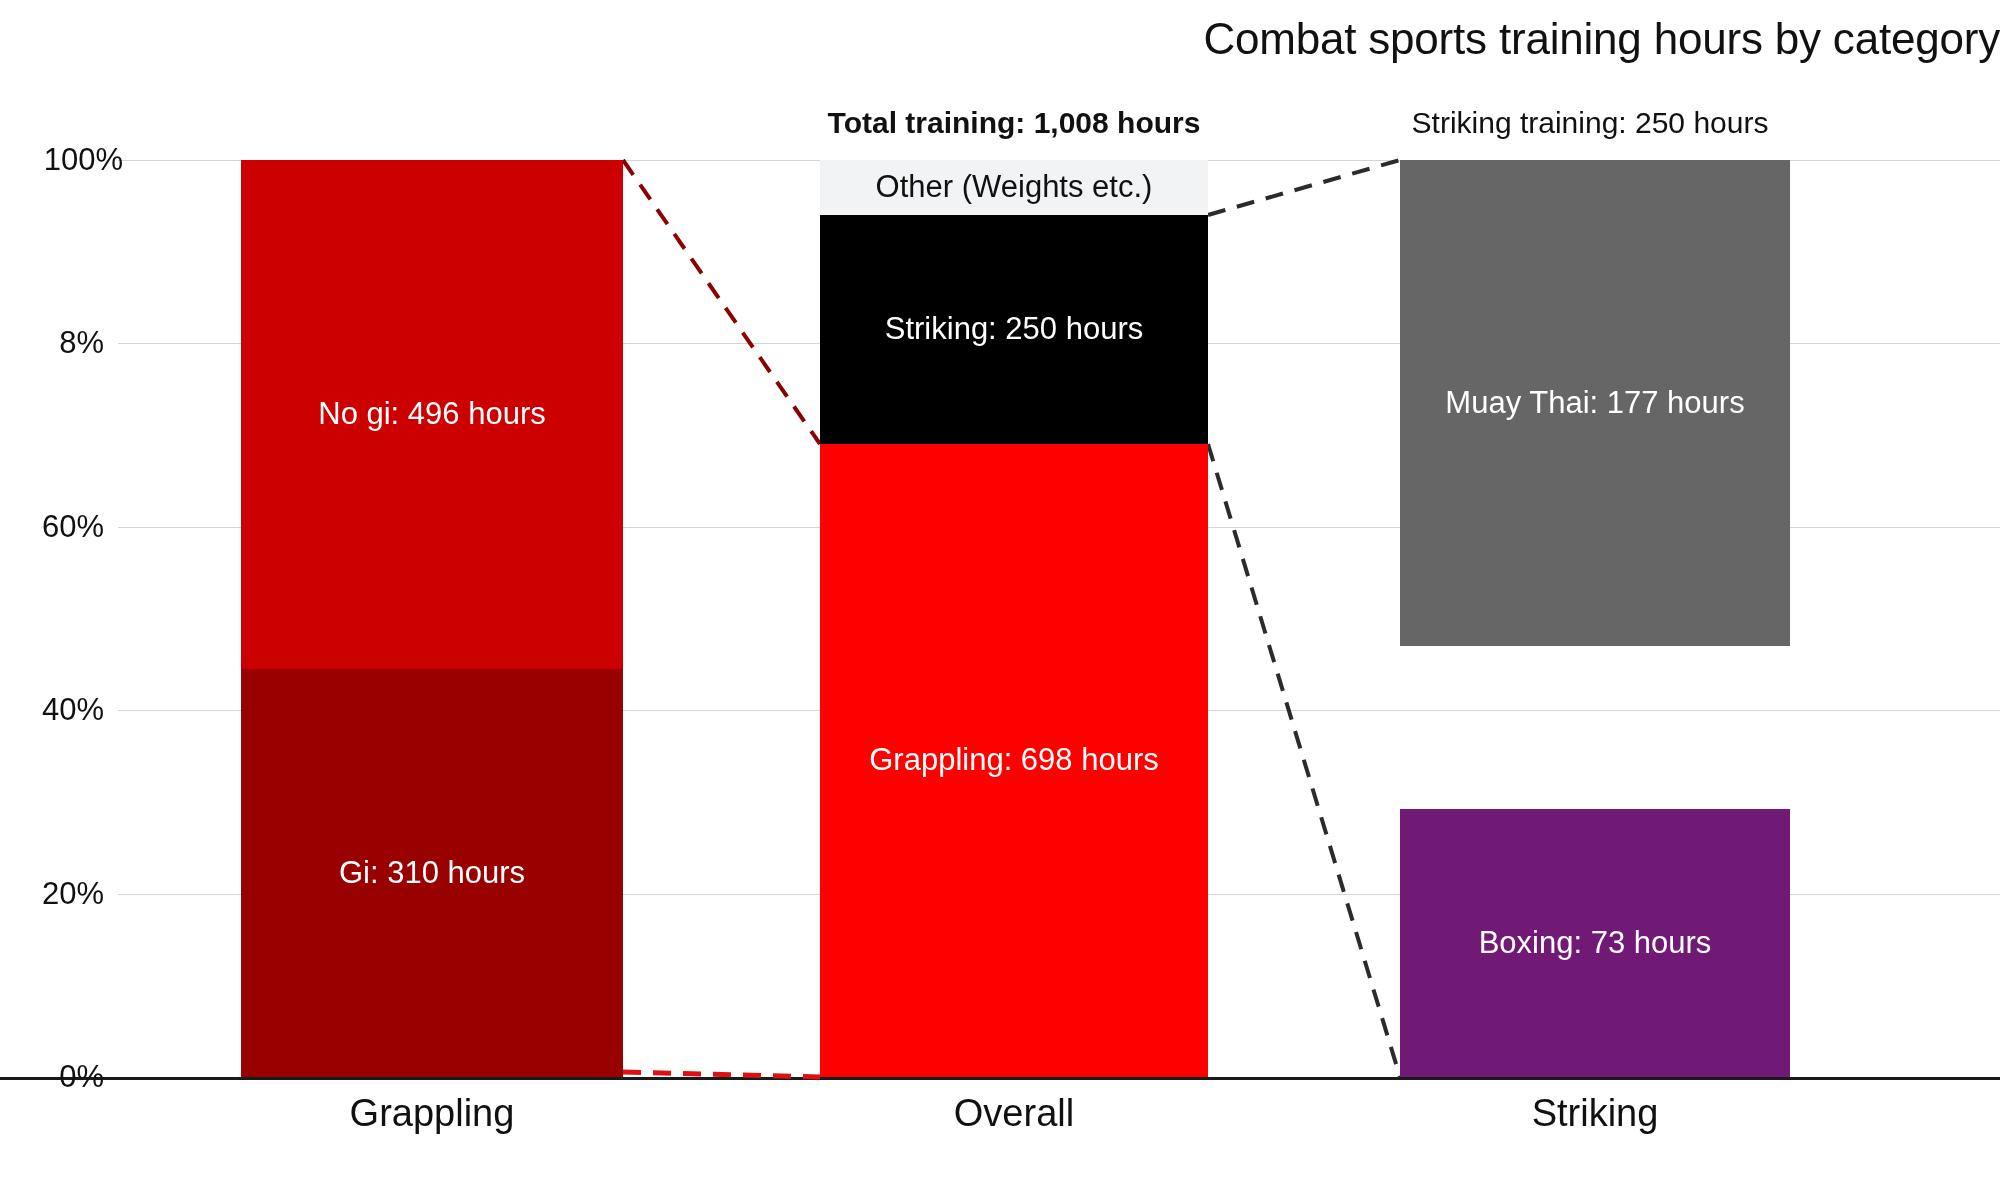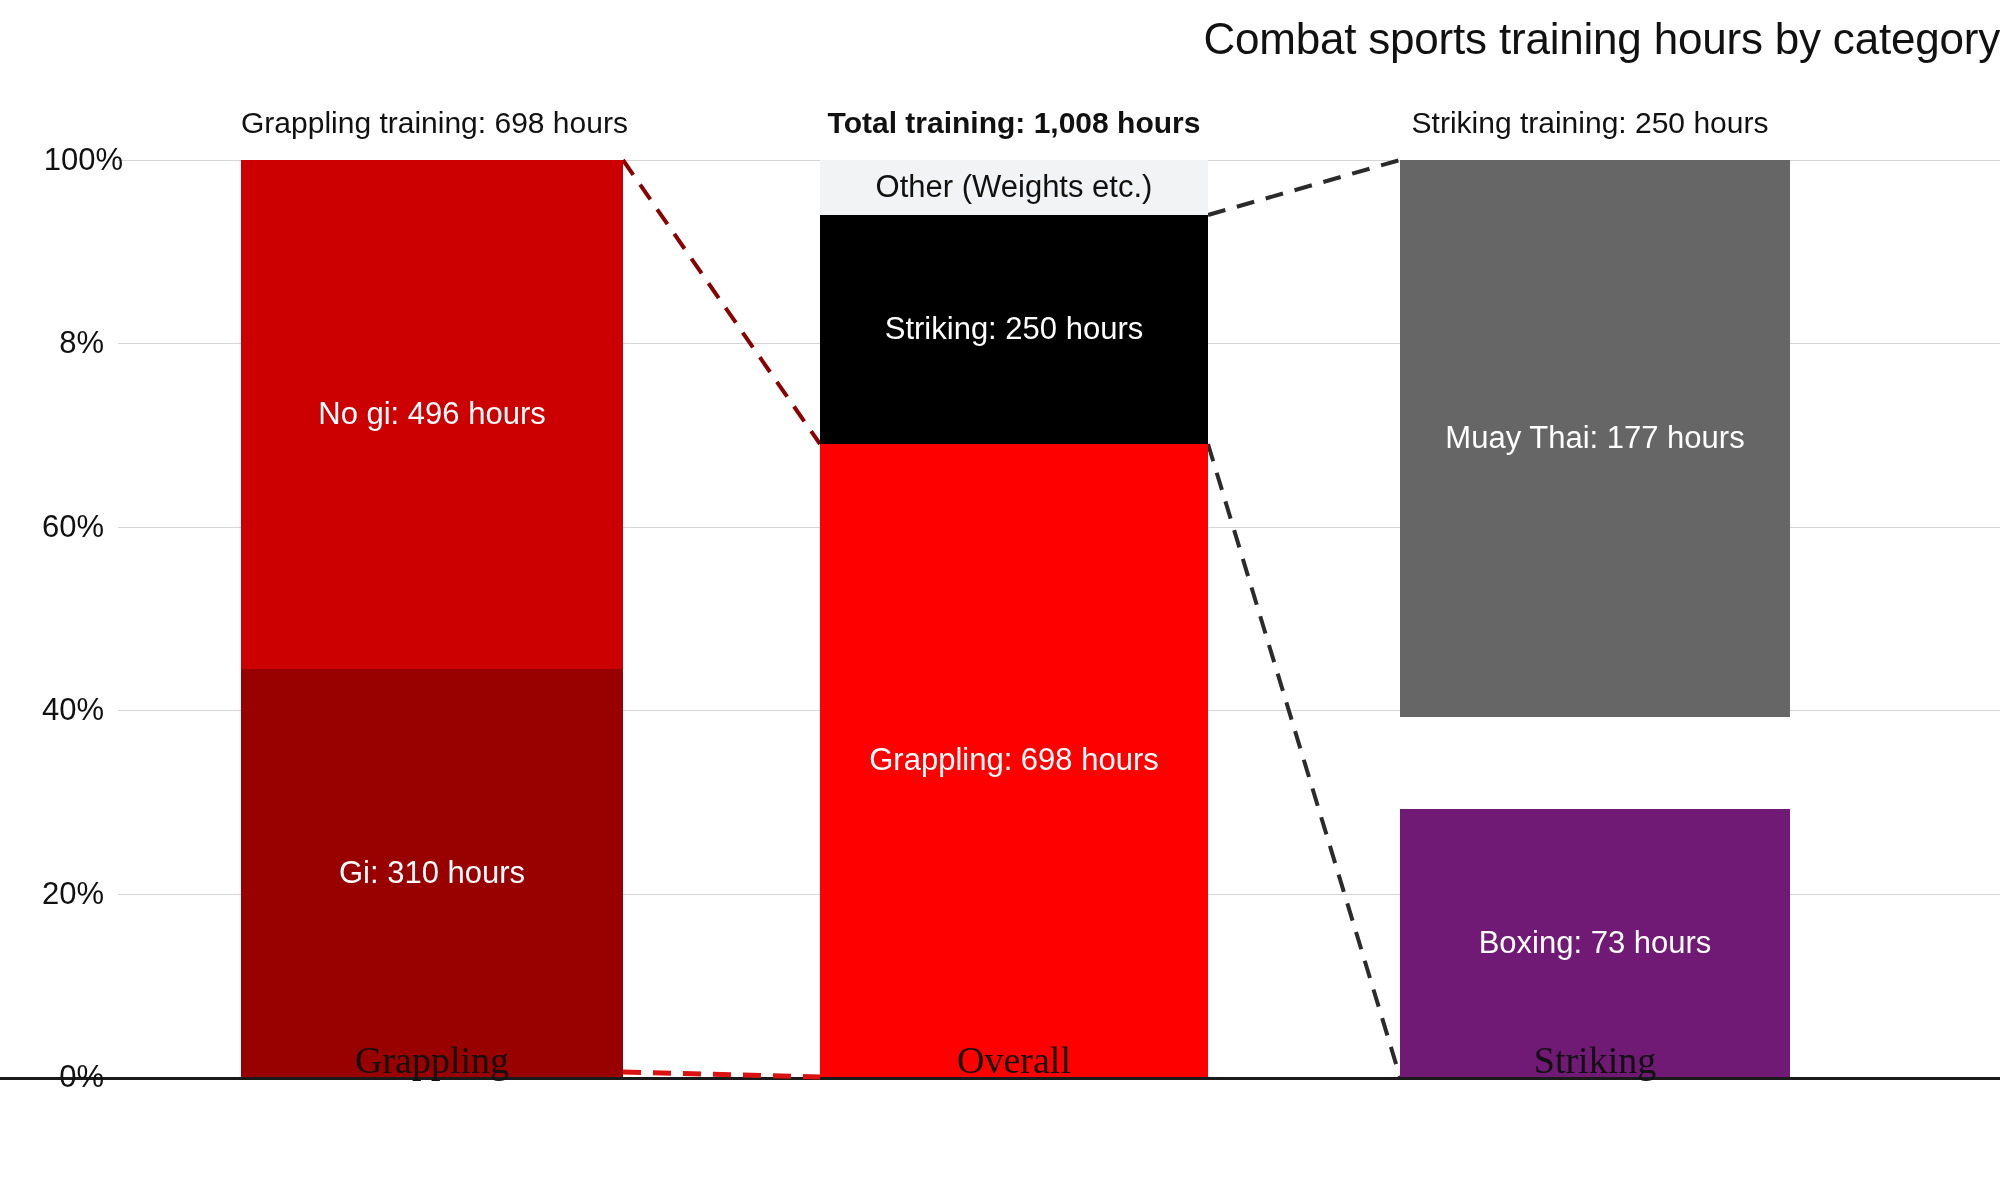"Grappling training: 698 hours" div.col-annotation { html: <div>Grappling training: 698 hours</div> -> none }
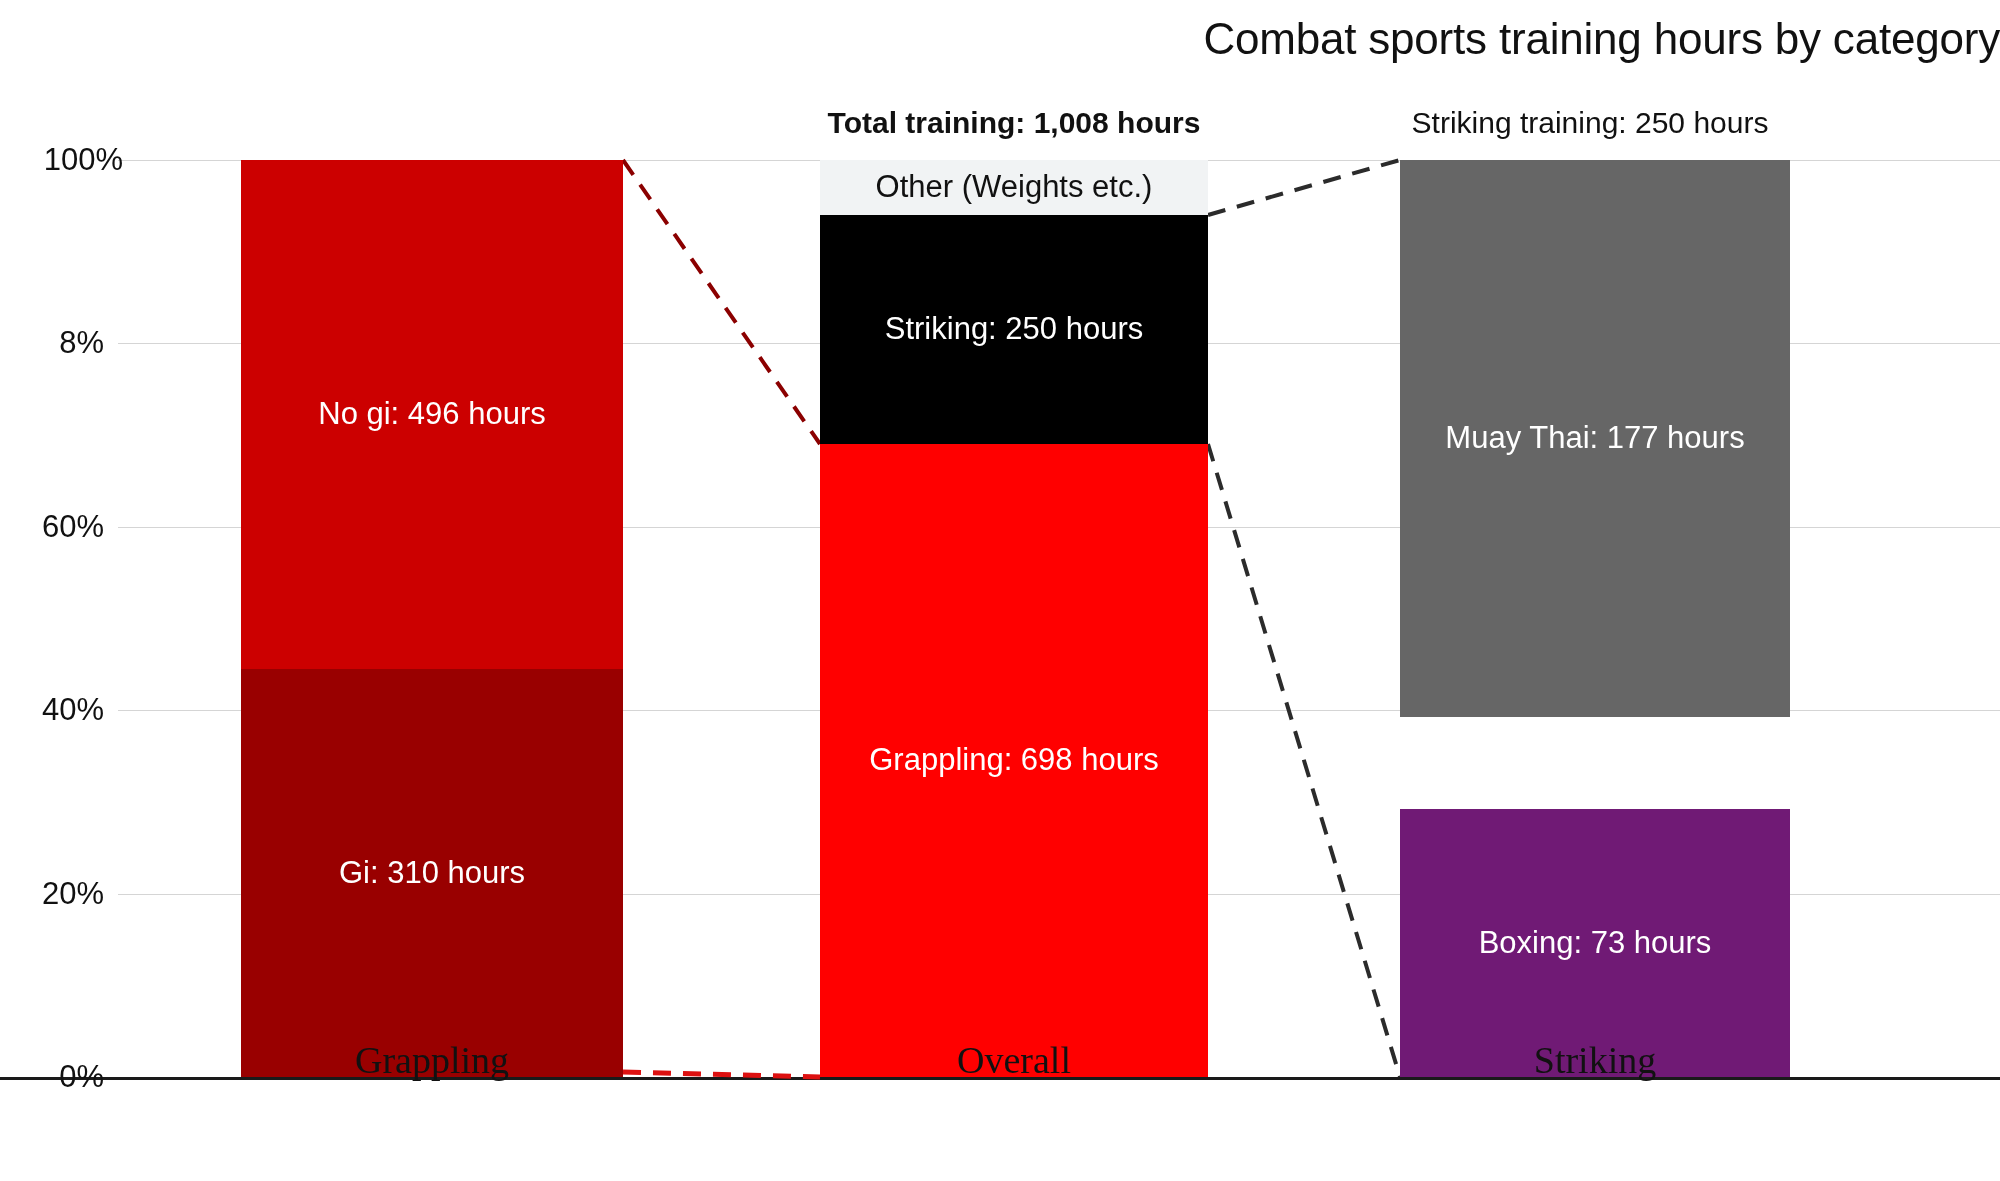"Muay Thai: 177 hours" div.seg { height: 557px -> 486px }
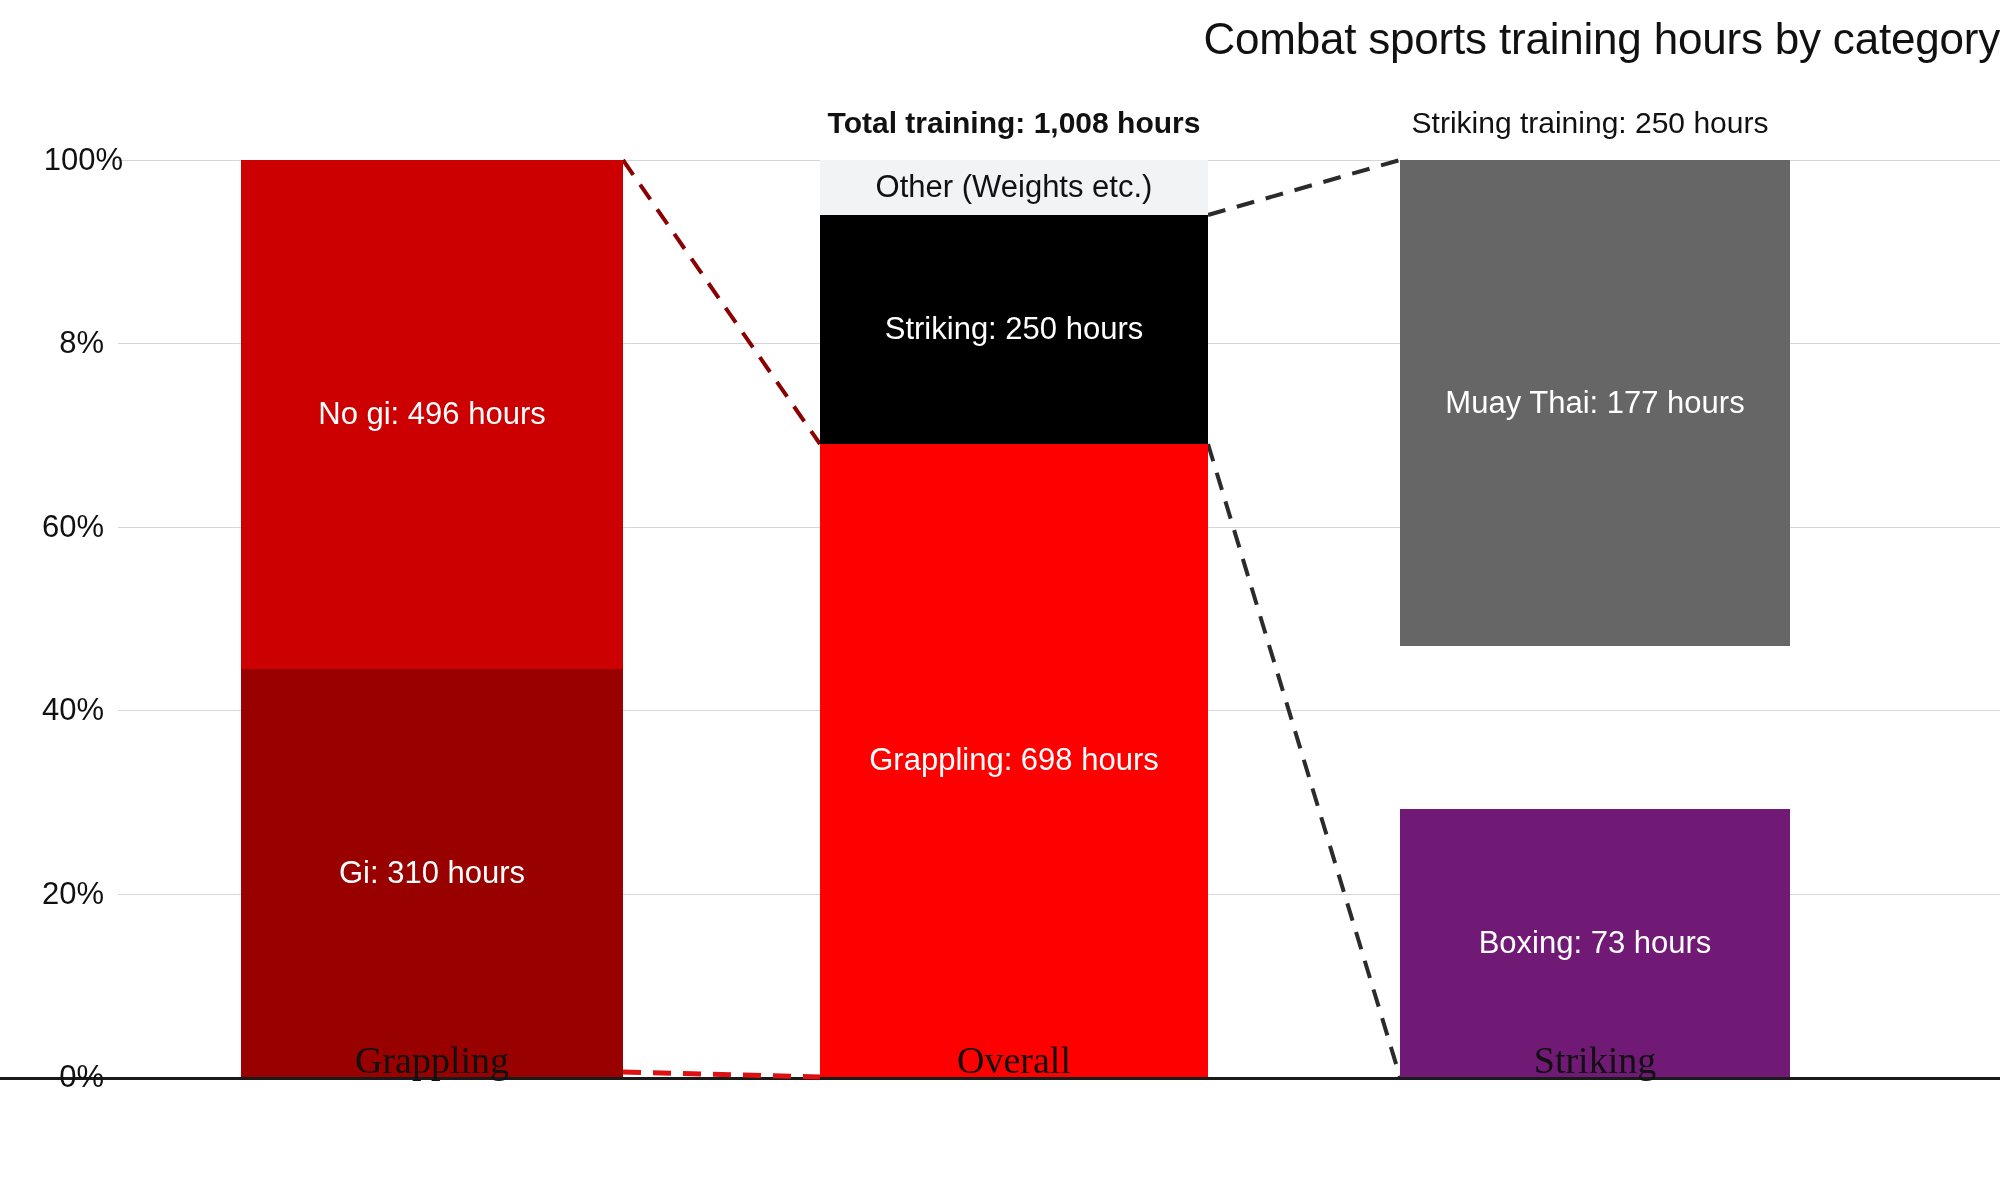"Grappling" .xlabel { font-family: Liberation Serif, serif -> none; top: 1038px -> 1092px }
